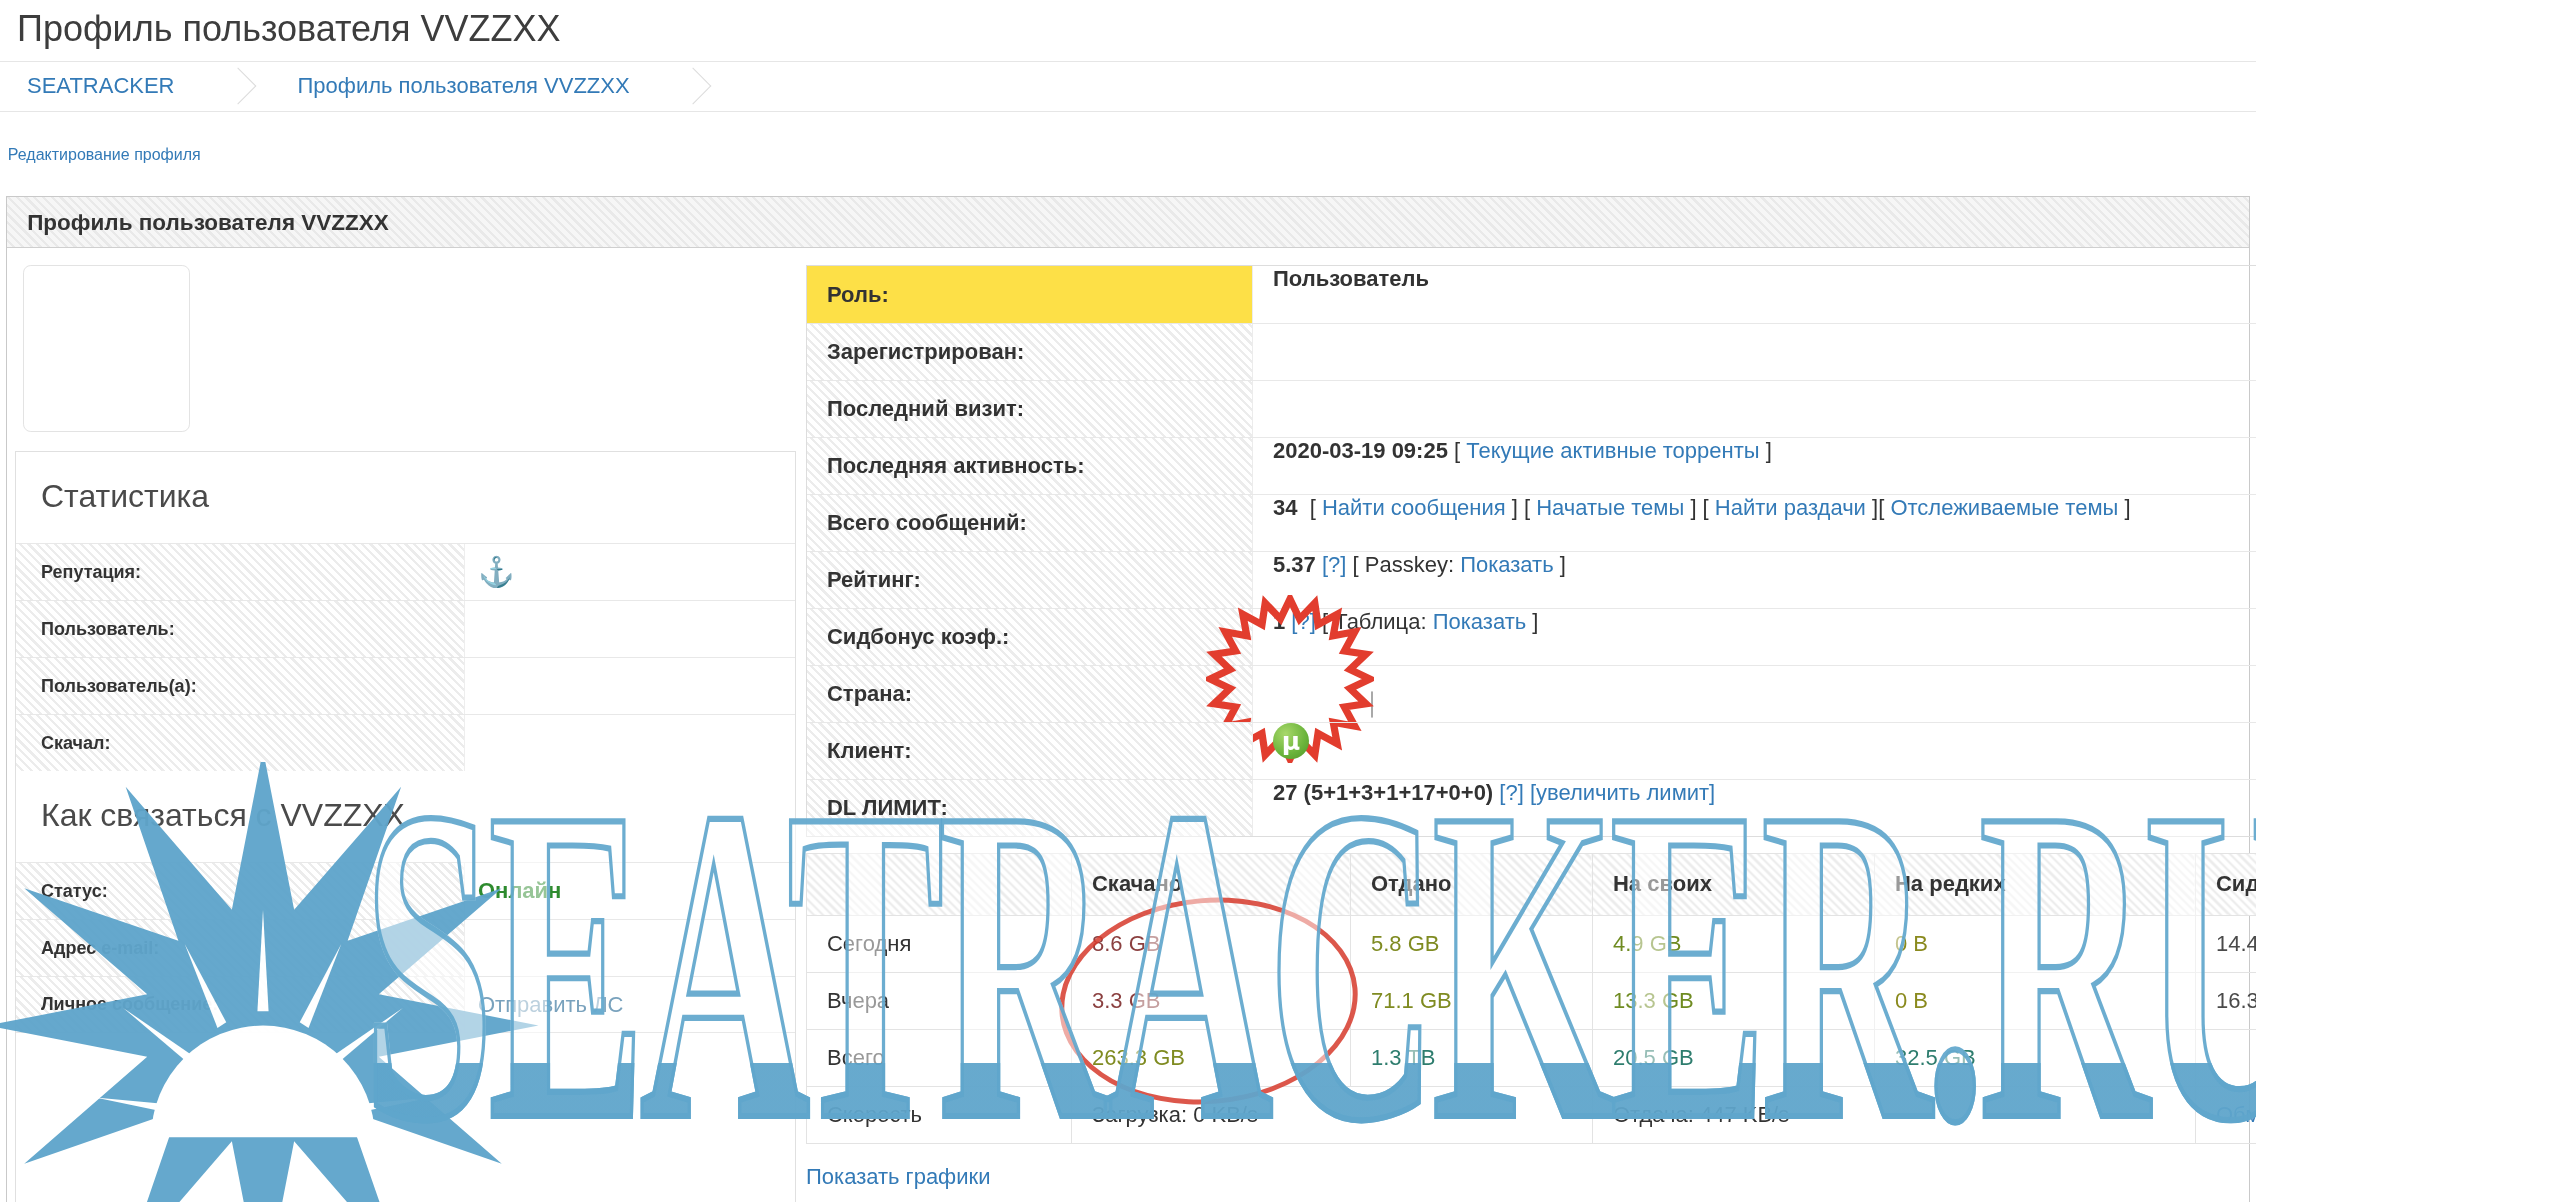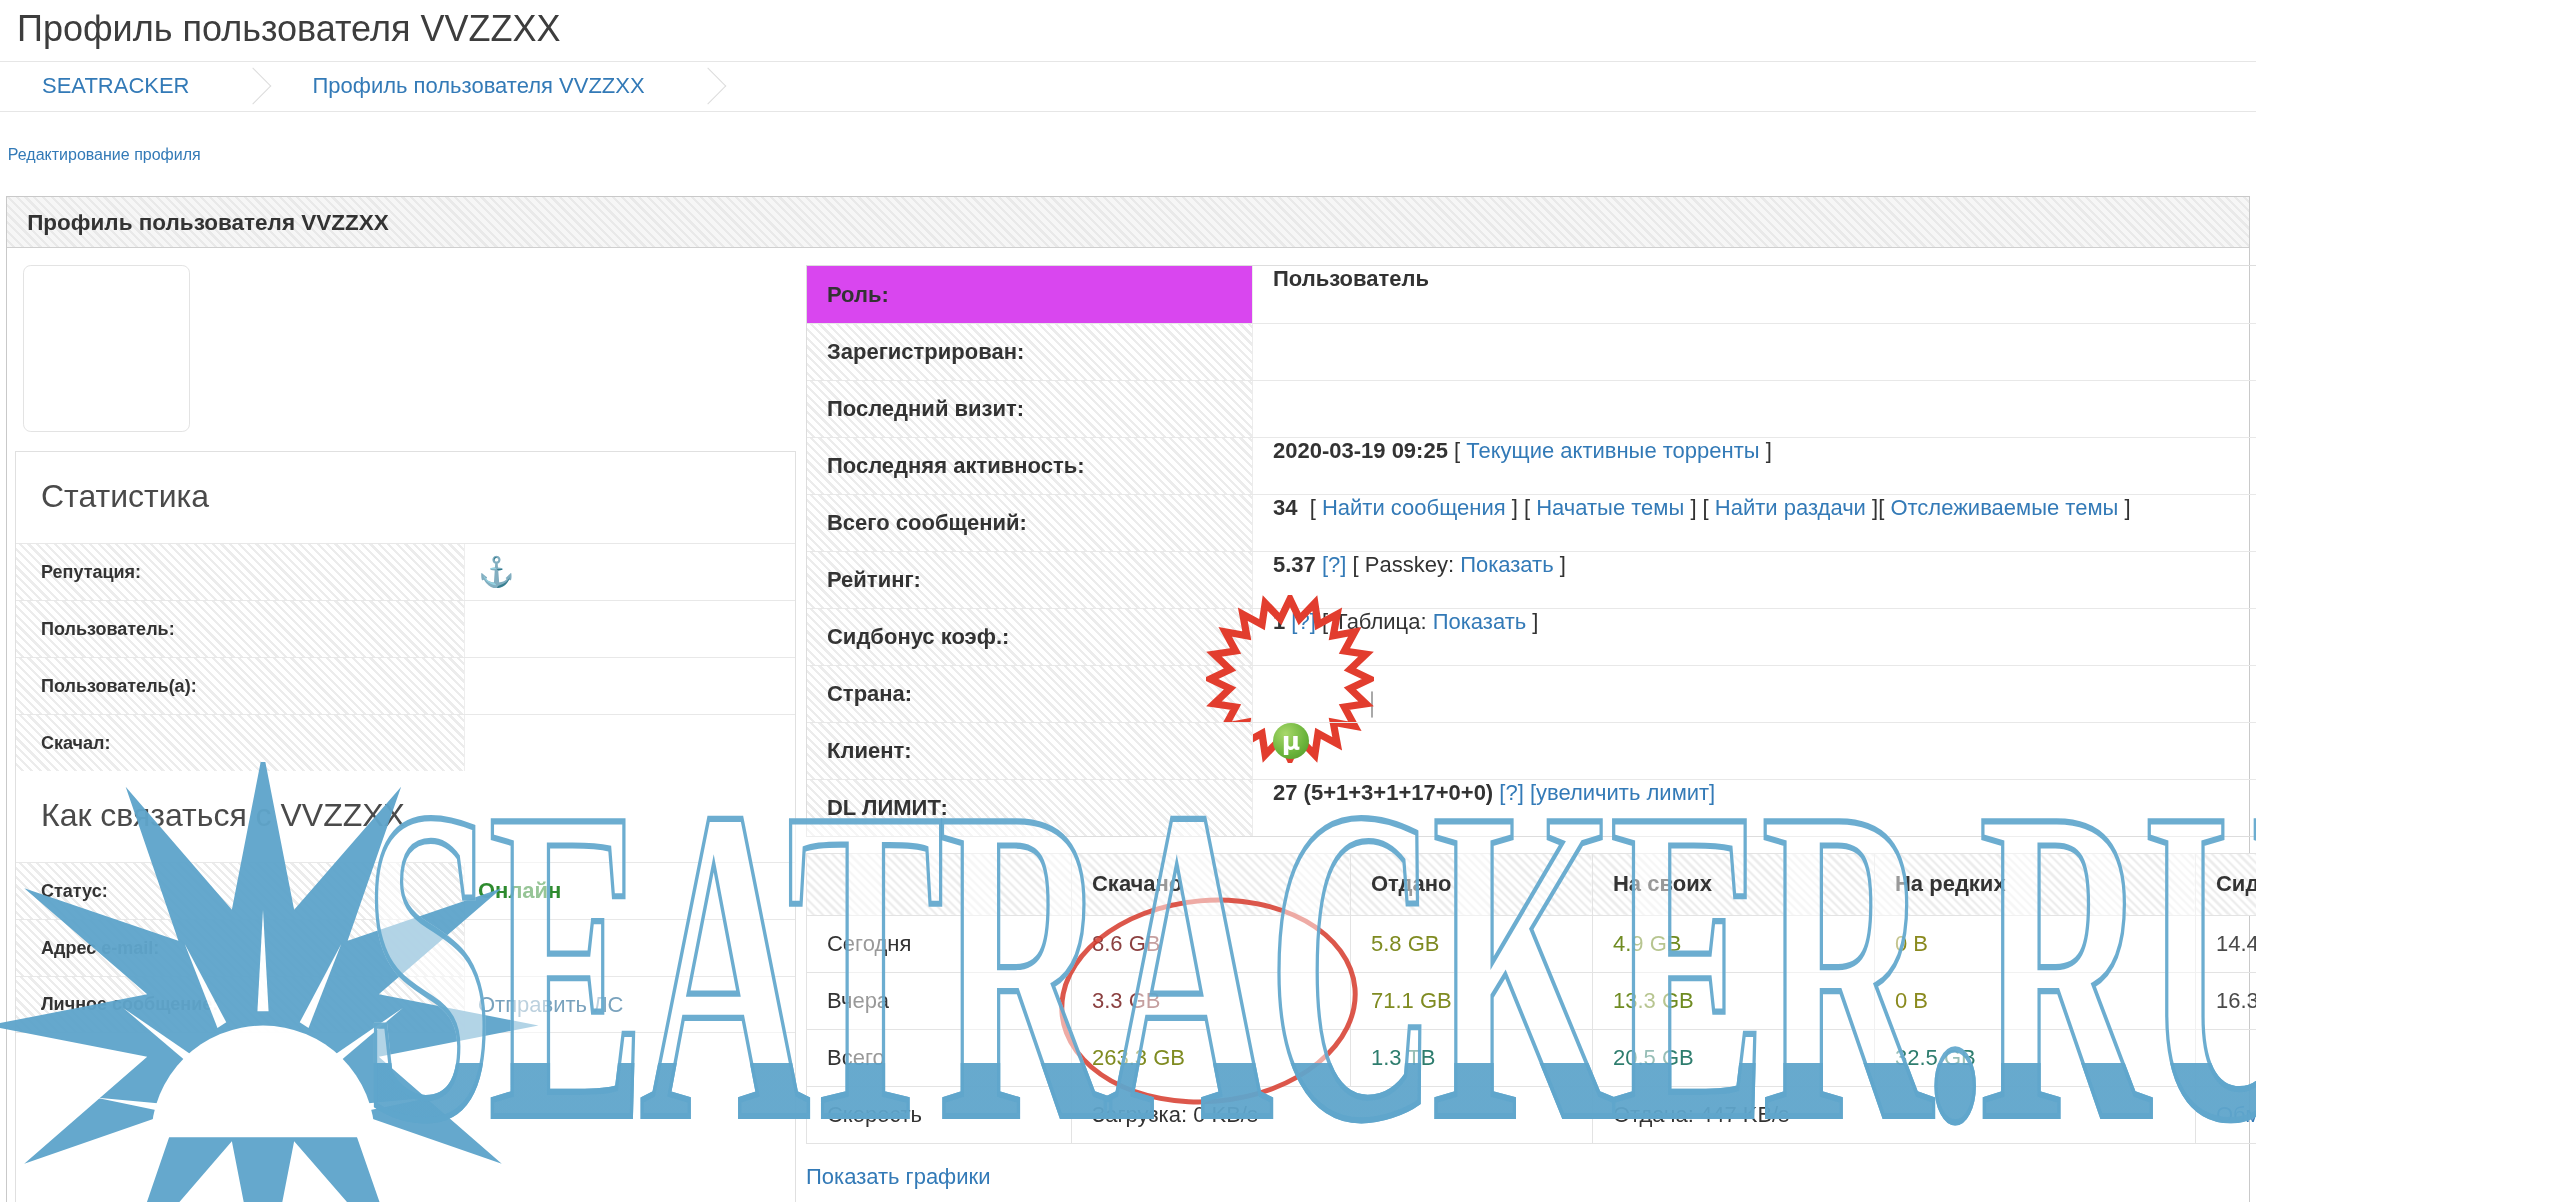"SEATRACKER" .breadcrumb-bar { padding-left: 15px -> none }
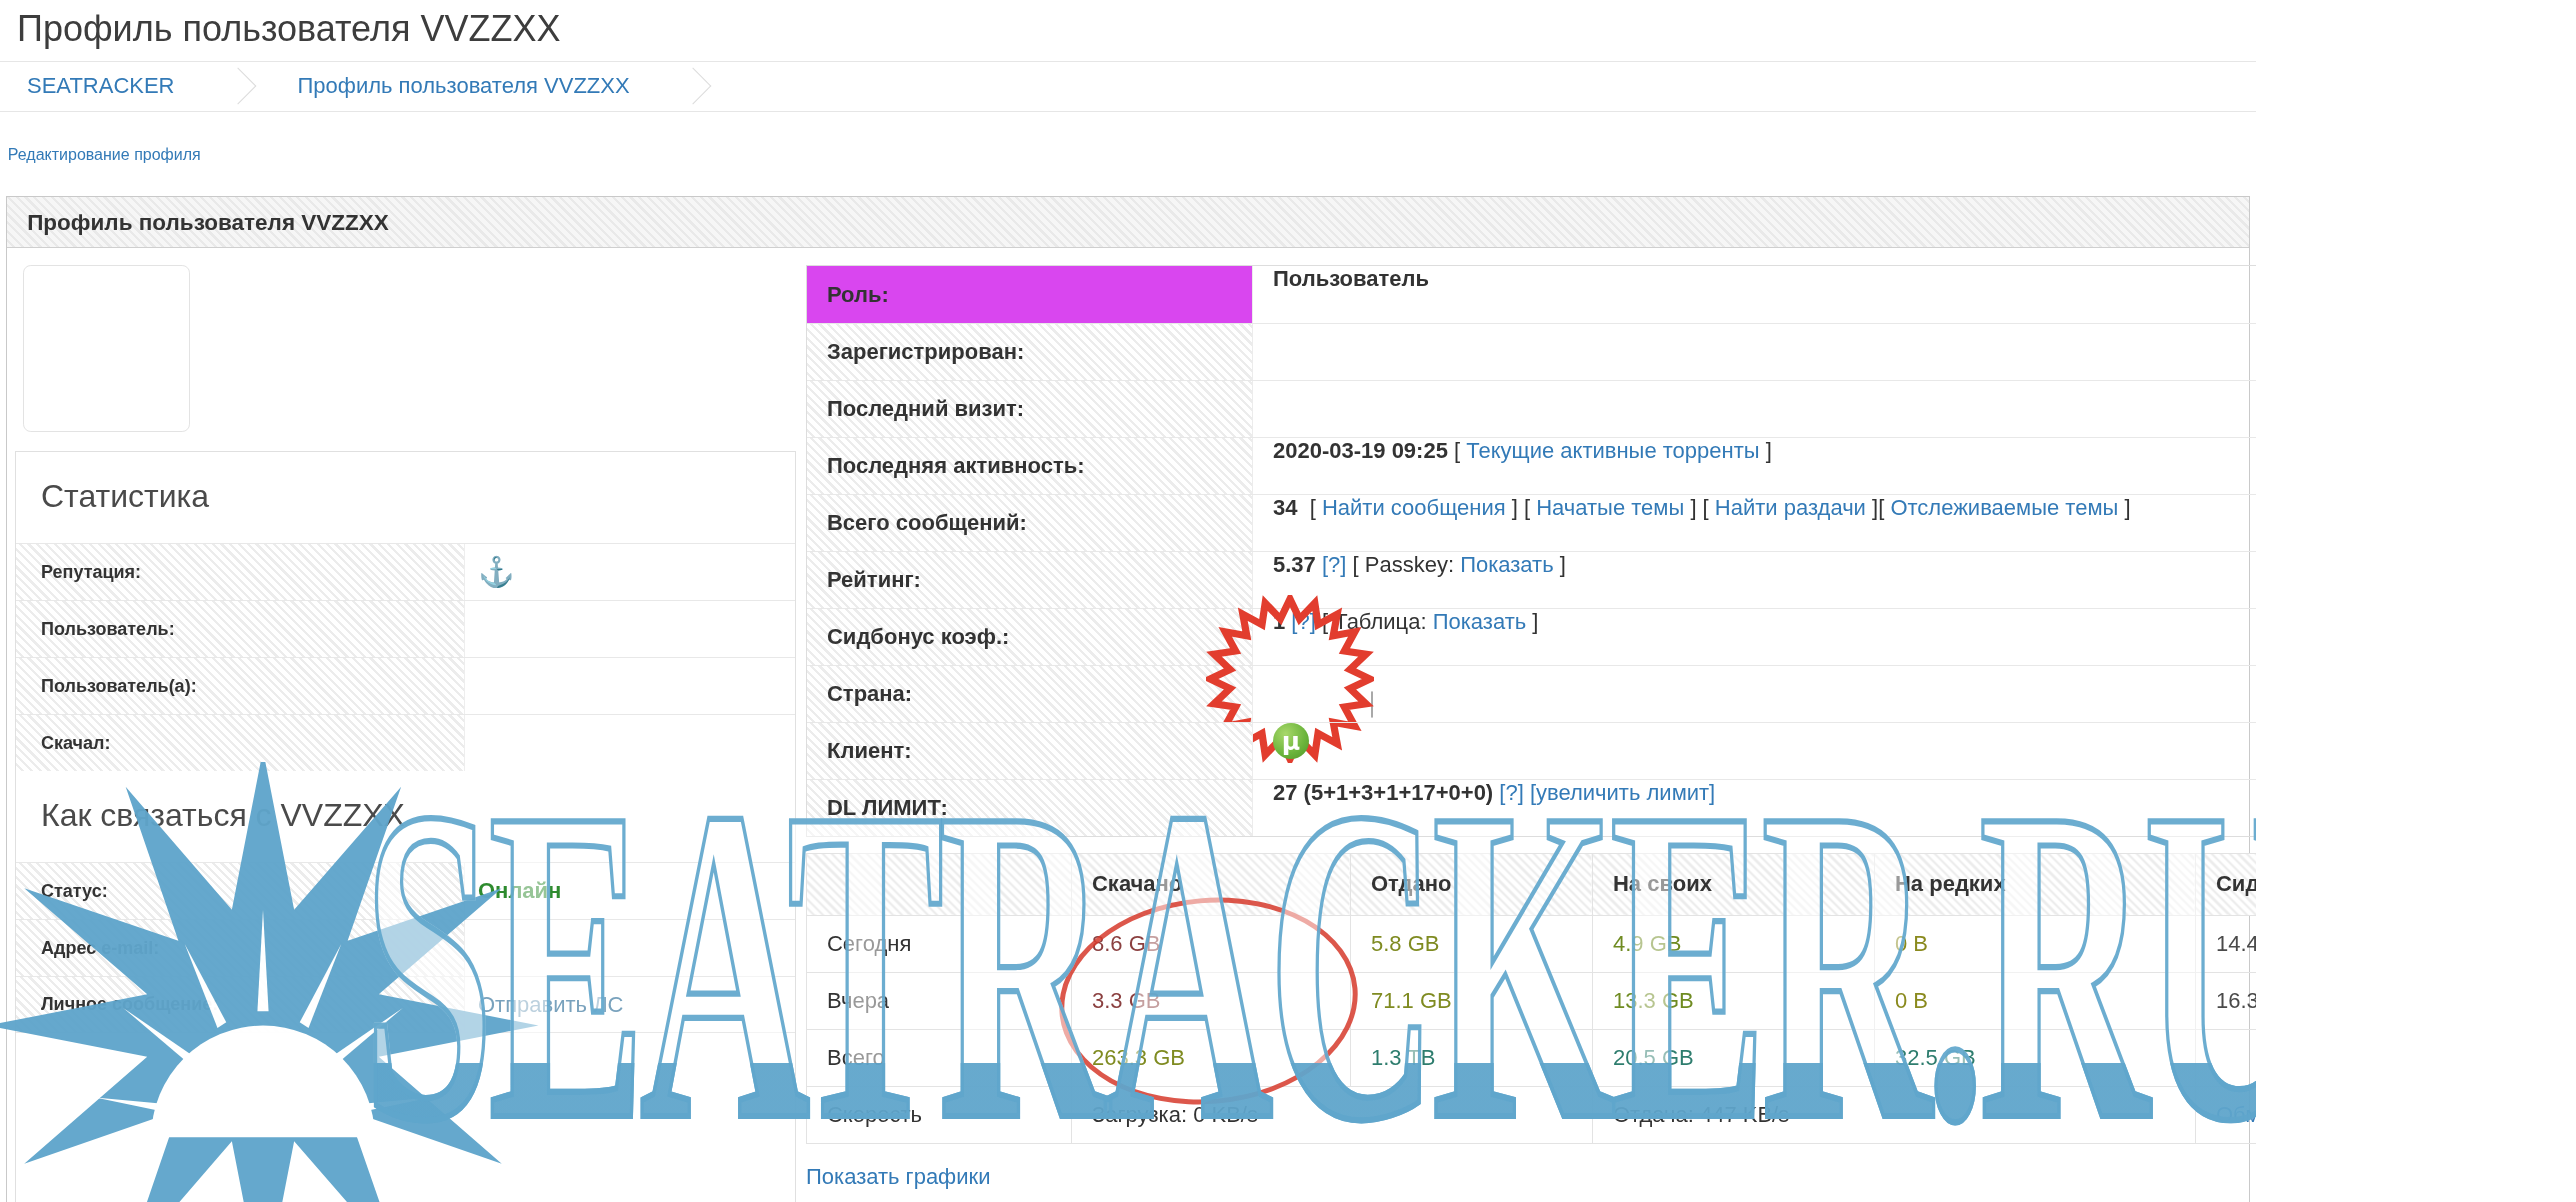"Роль:" .dlbl-first { background: #d946ef -> #fde047 }
